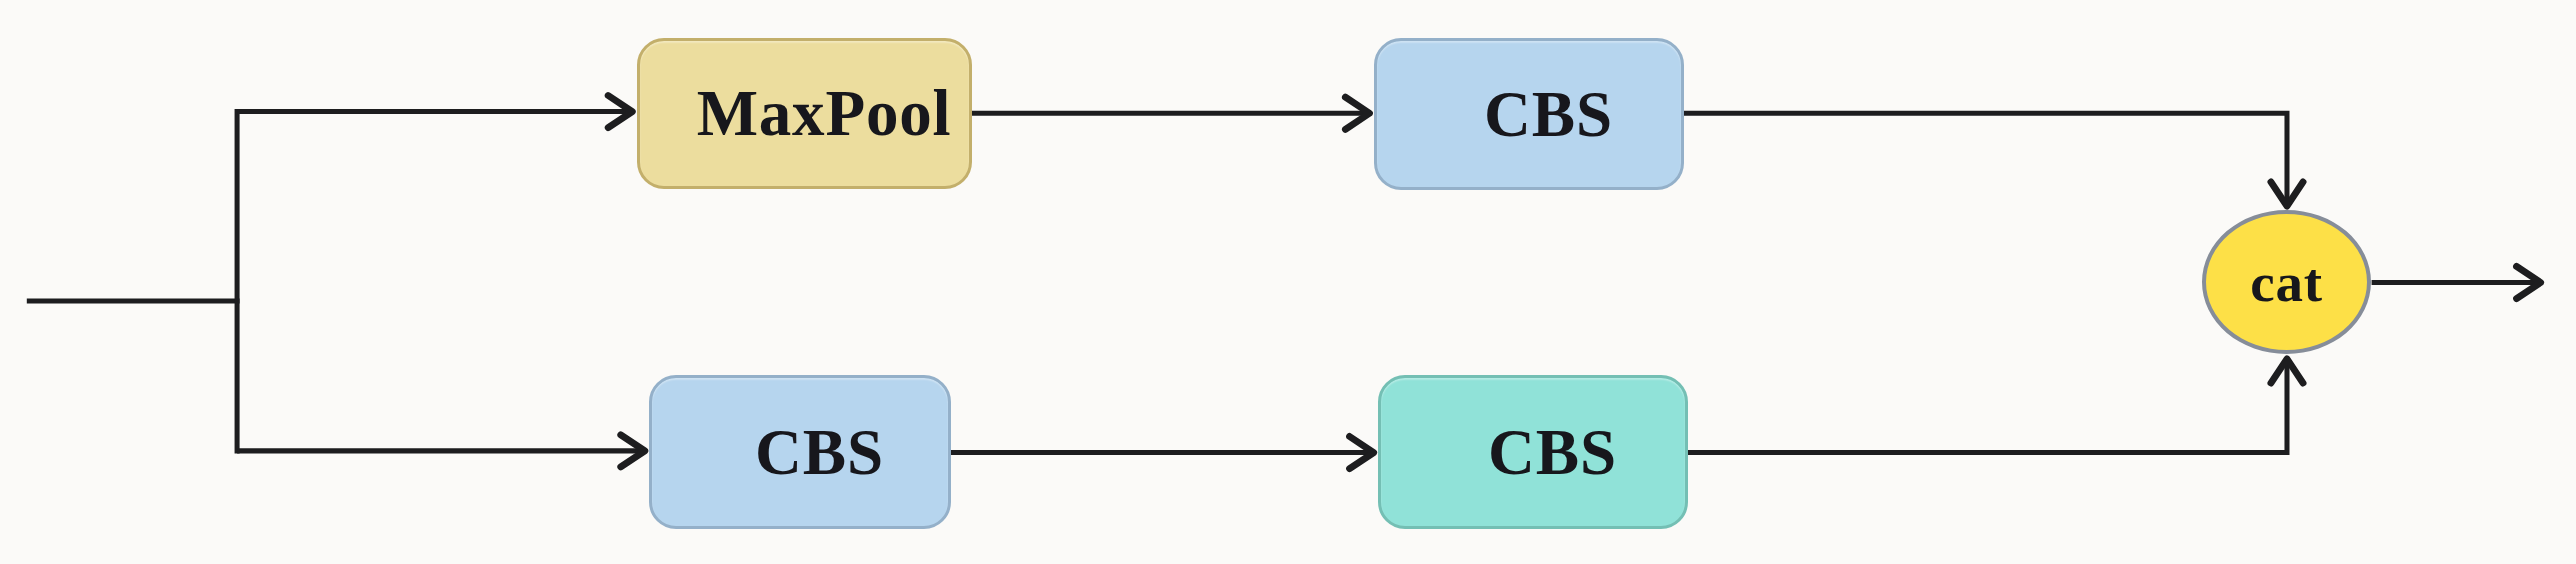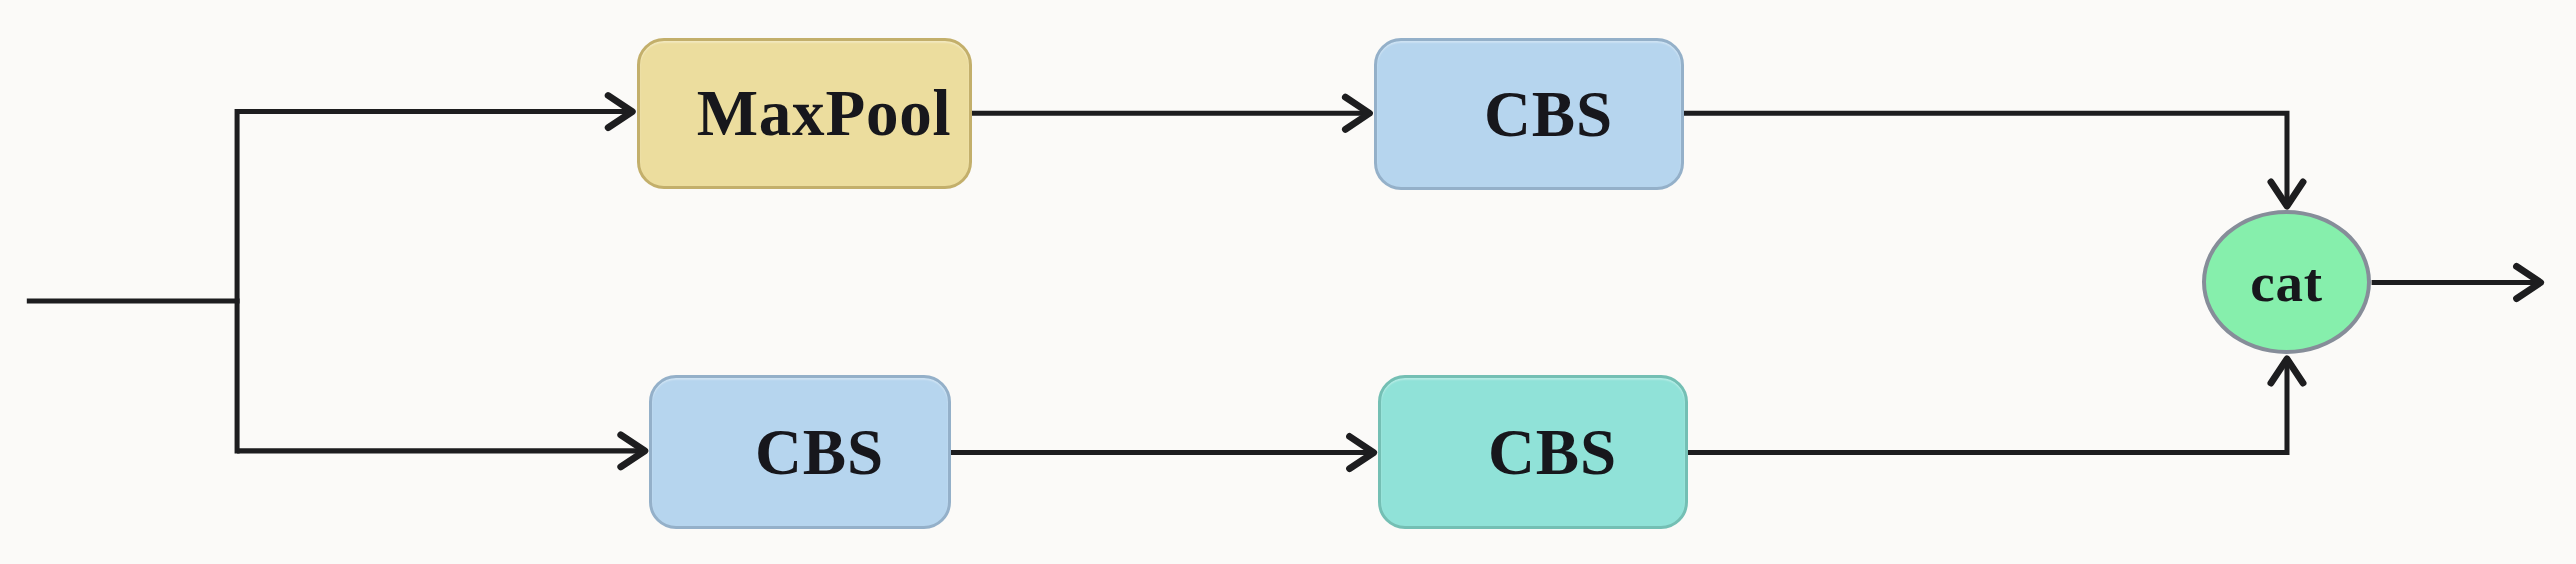"cat" div.node { background: #86efac -> #fde047 }
